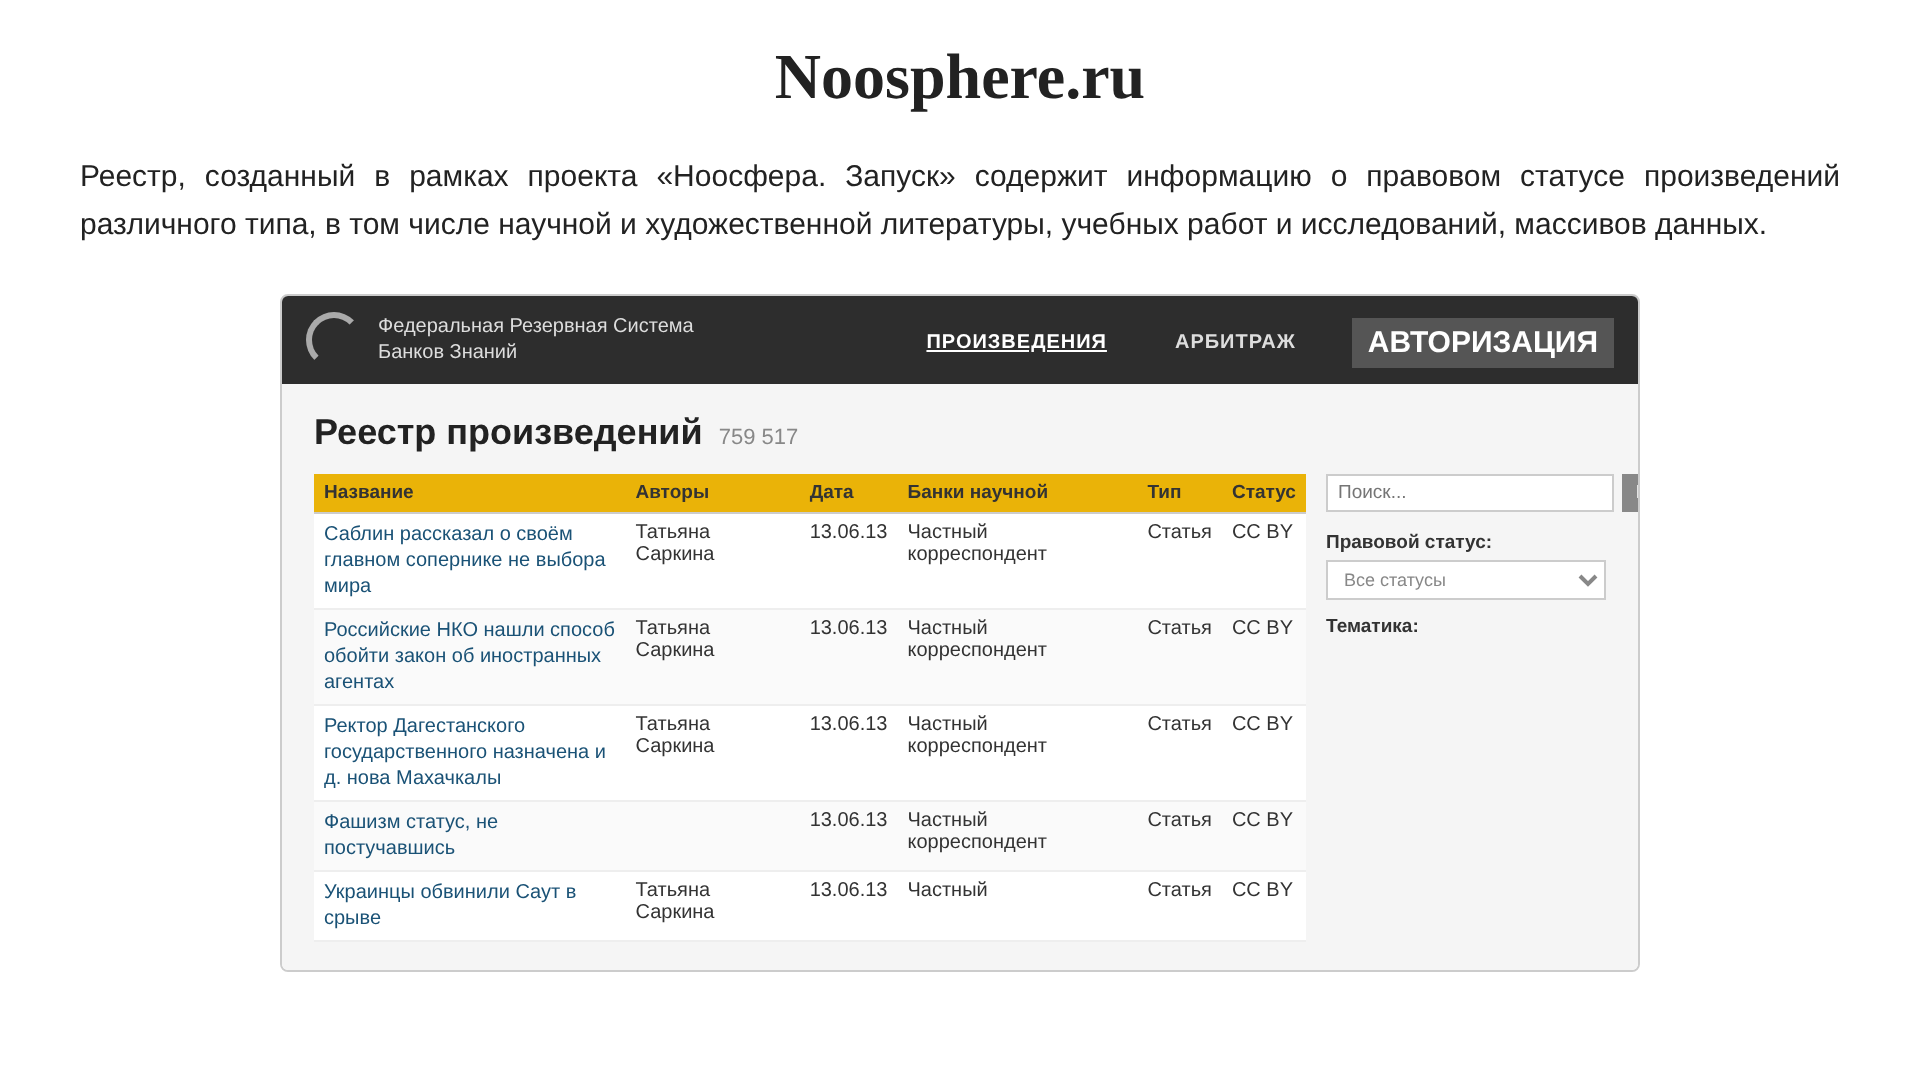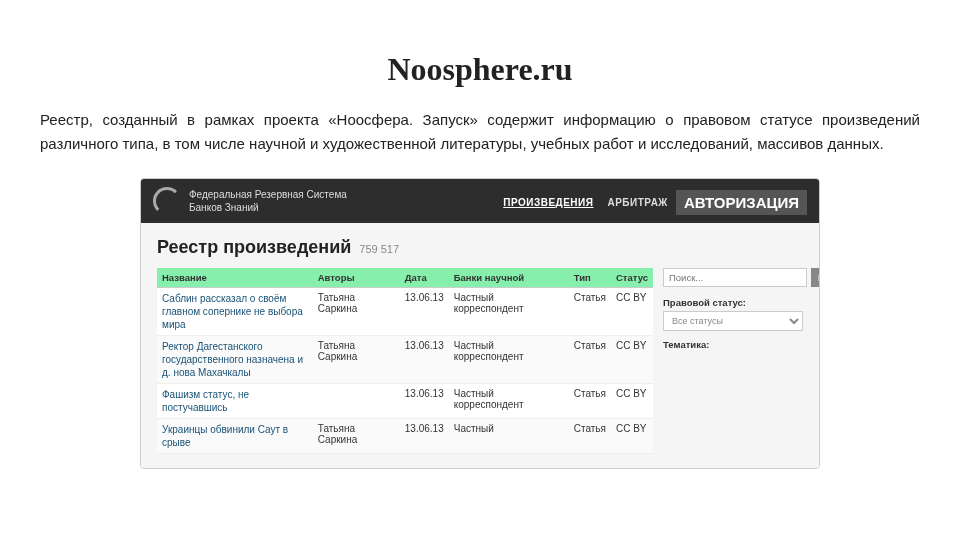"Noosphere.ru" h1.site-title { margin-top: 31px -> none }
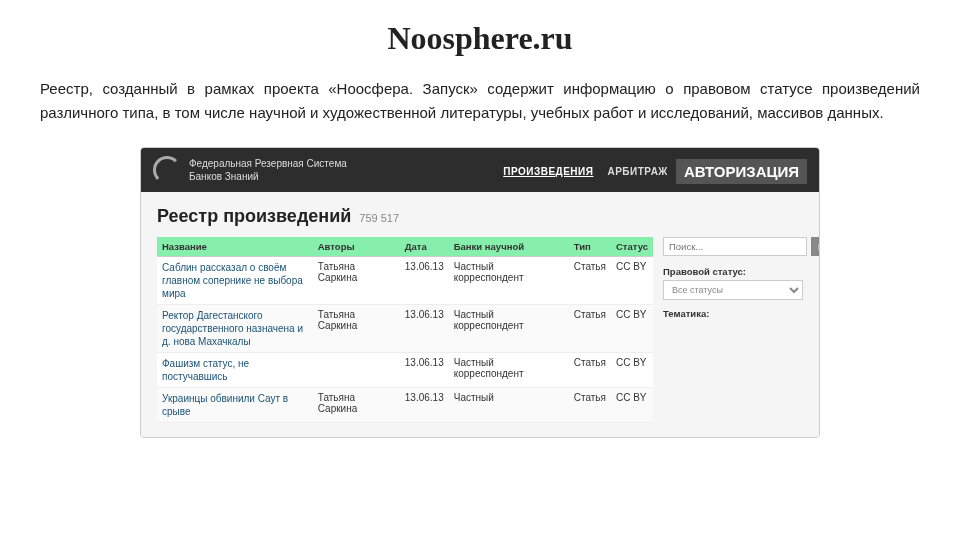"ПРОИЗВЕДЕНИЯ" .nav-links { gap: 2px -> 22px }
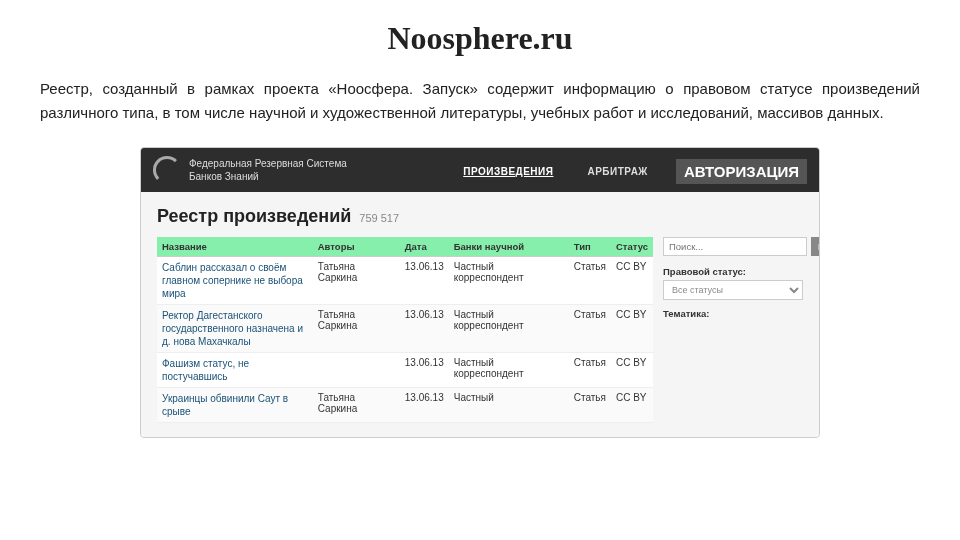"Название" .data-table th { background: #86efac -> #eab308 }
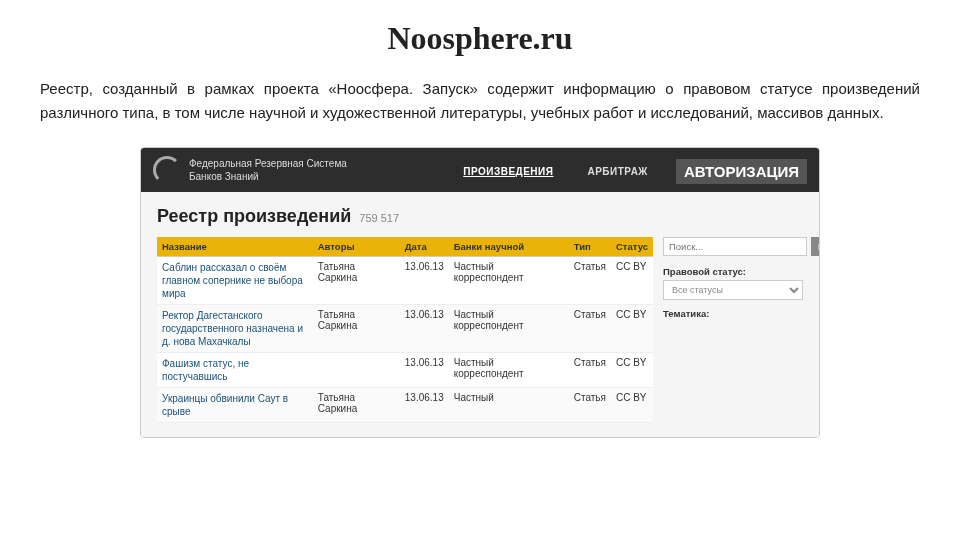"Российские НКО нашли способ обойти" tr { html: none -> <tr> <td>Российские НКО нашли способ обойти закон об иностранных агентах</td> <td>Татьяна Саркина</td> <td>13.06.13</td> <td>Частный корреспондент</td> <td>Статья</td> <td>CC BY</td> </tr> }
